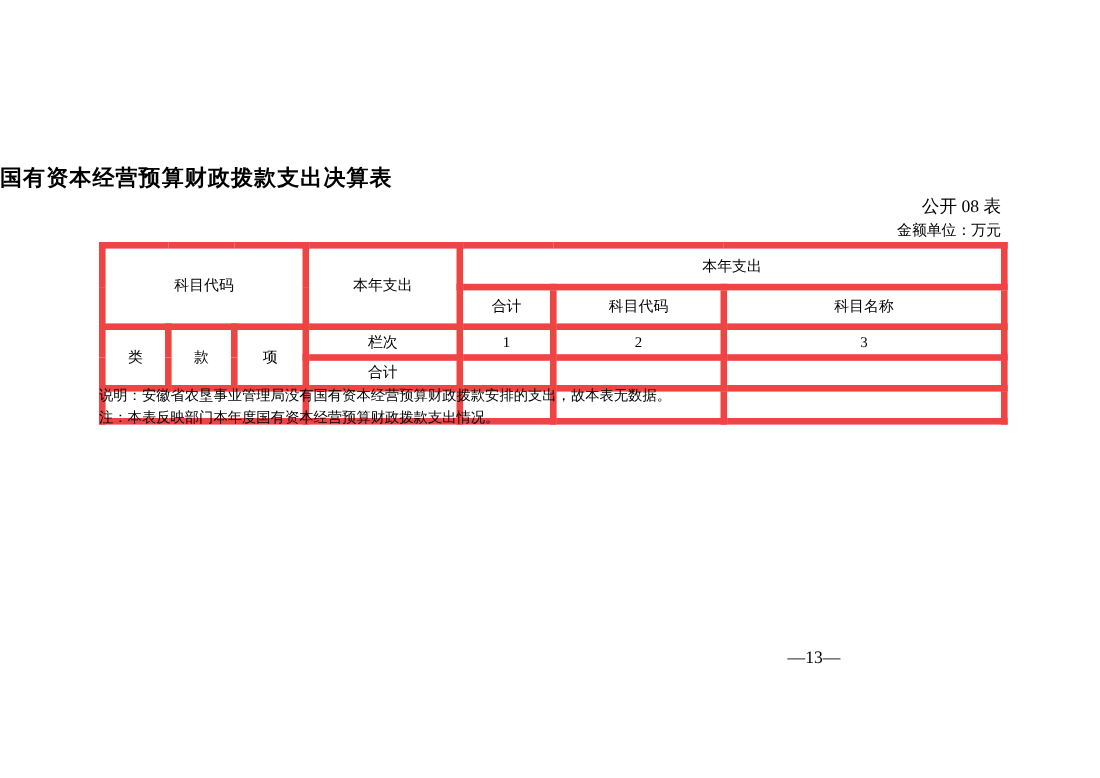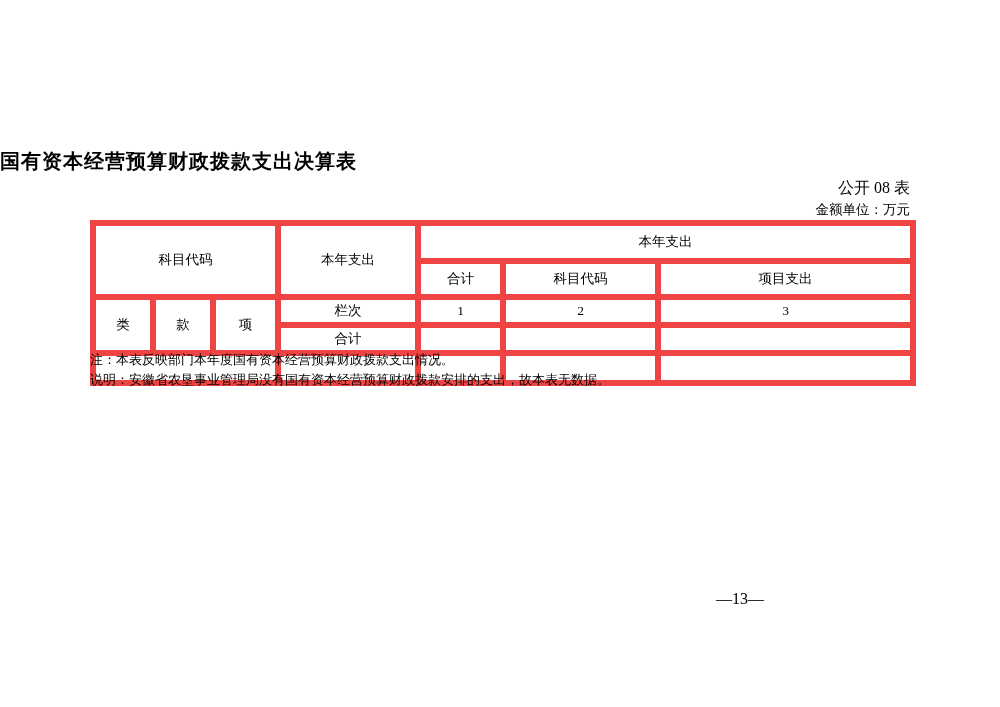"项目支出" td { text: 项目支出 -> 科目名称 }
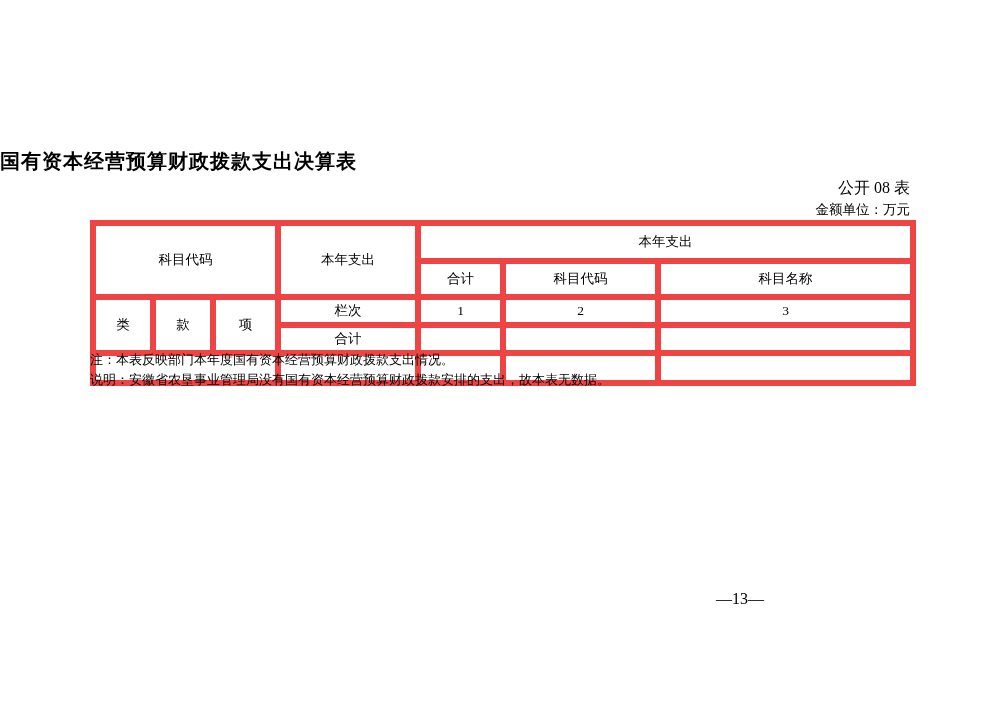"注：本表反映部门本年度国有资本经营预算财政拨款支出情况。" div { order: before "说明：安徽省农垦事业管理局没有国有资本经营预算财政拨款安排的支出，故本表无数据。" -> after "说明：安徽省农垦事业管理局没有国有资本经营预算财政拨款安排的支出，故本表无数据。" }
